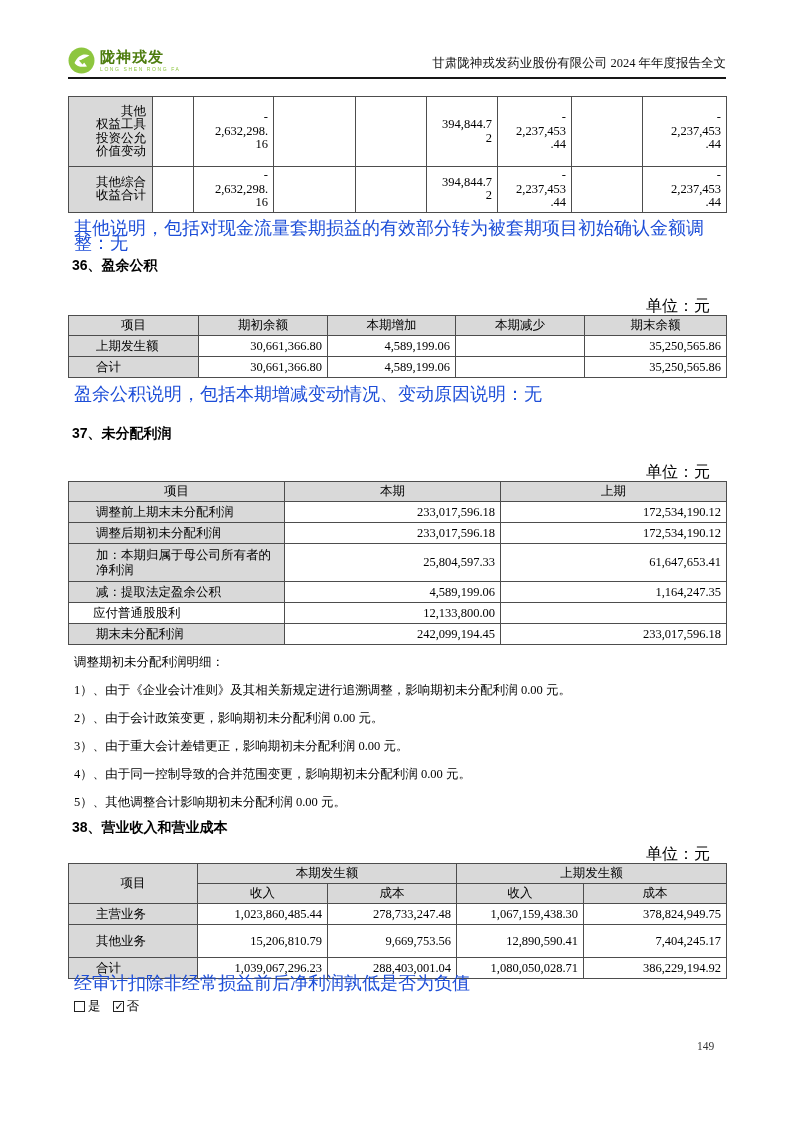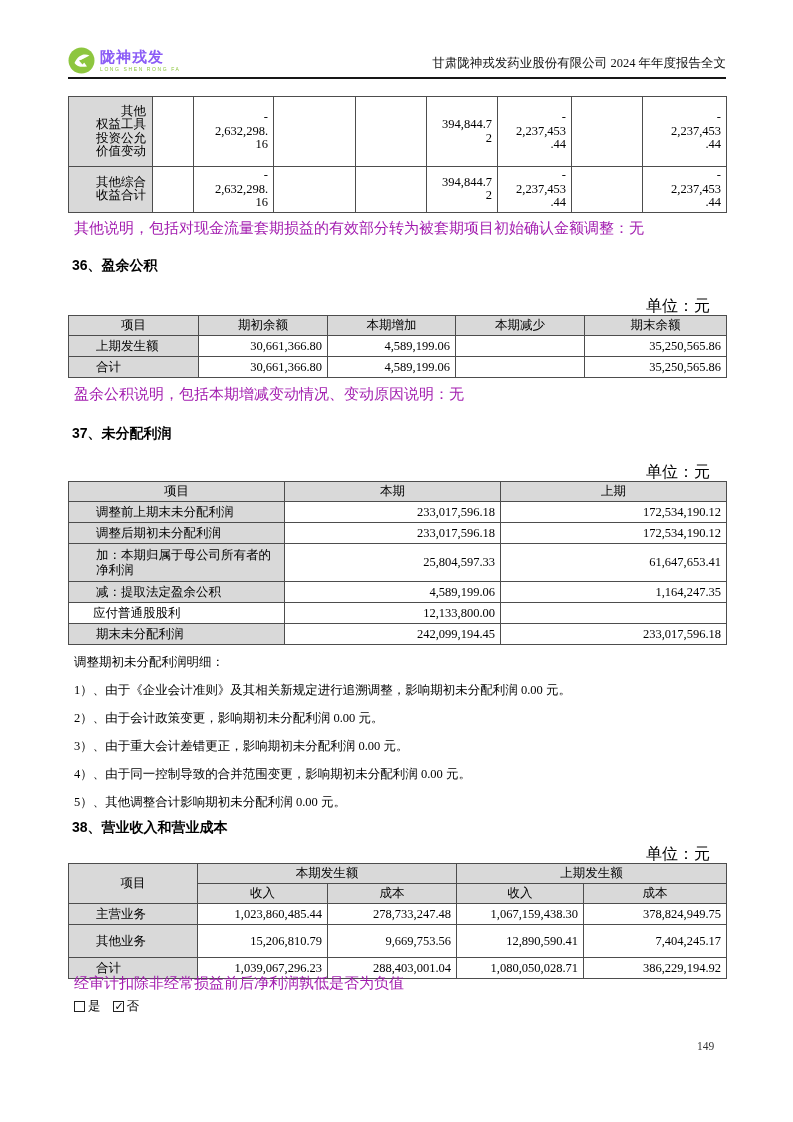"陇神戎发" .logo-txt .cn { color: #8b5cf6 -> #4d7c0f }
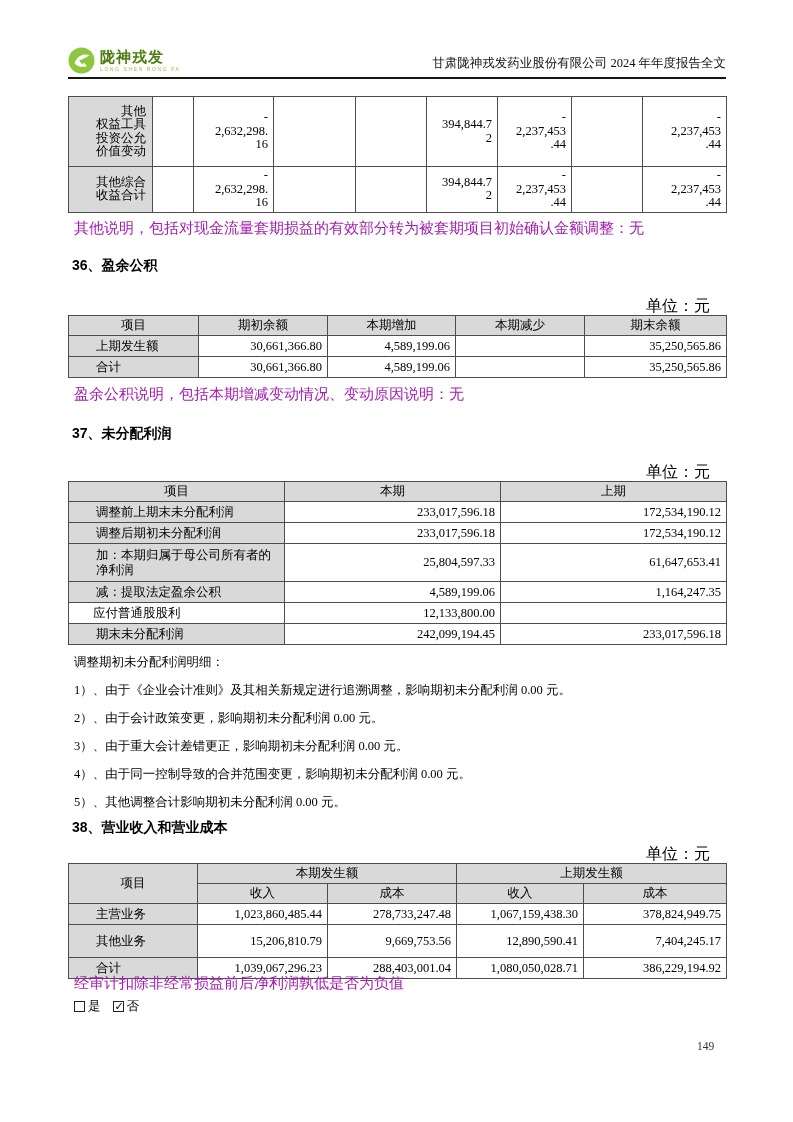"其他说明，包括对现金流量套期损益的有效部分转为被套期项目初始确认金额调整：无" .note { color: #a21caf -> #1d4ed8; font-size: 15px -> 18px }
